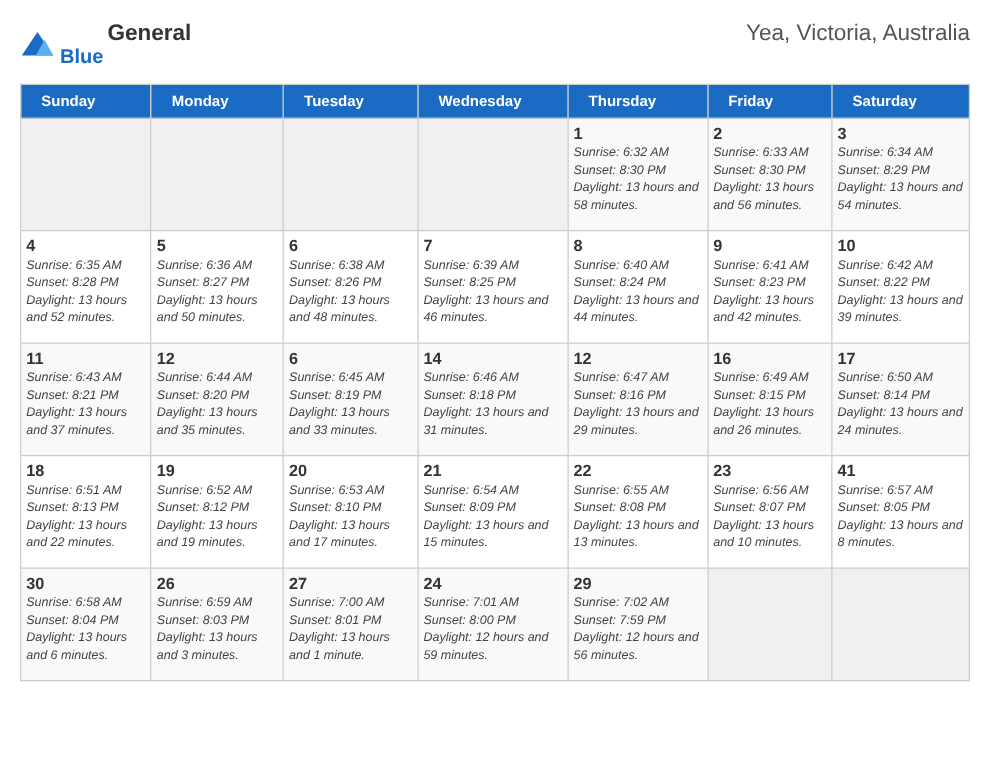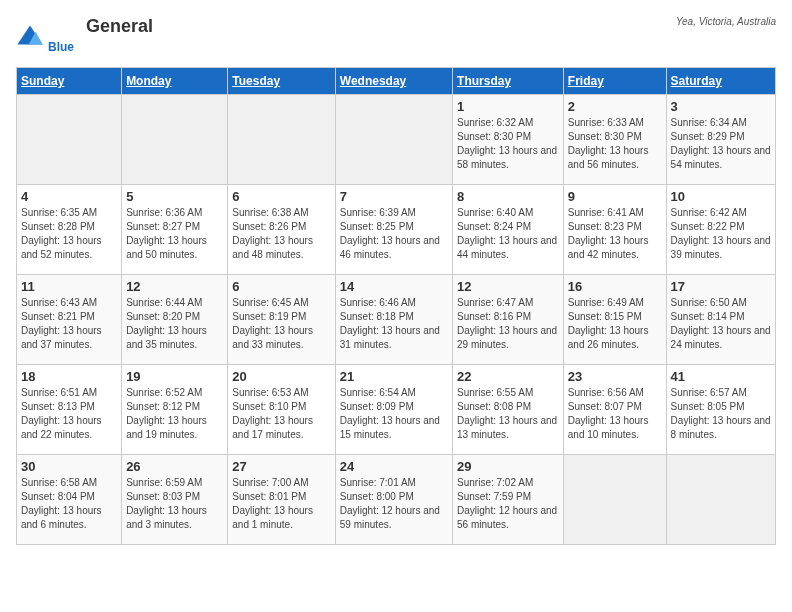"Yea, Victoria, Australia" .subtitle { font-size: 10px -> 18px; font-style: italic -> none }
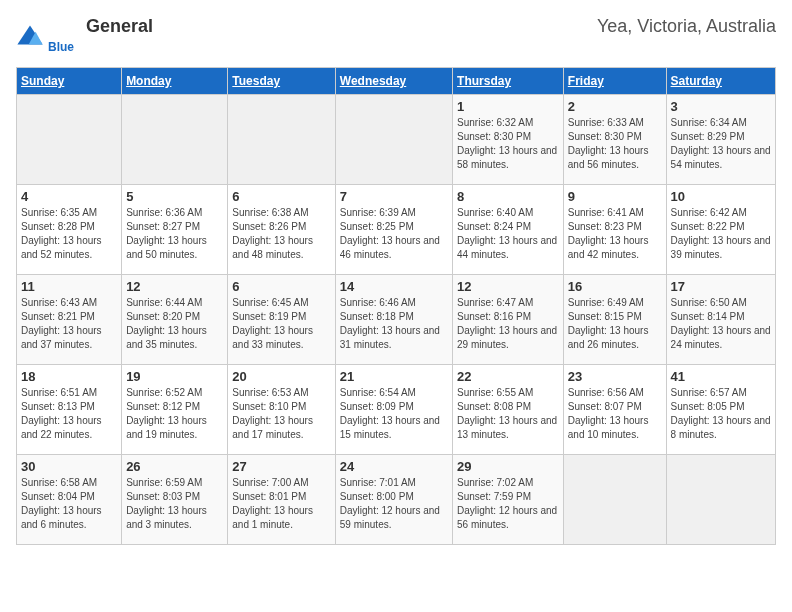"Blue" .logo-text-blue { font-size: 12px -> 16px }
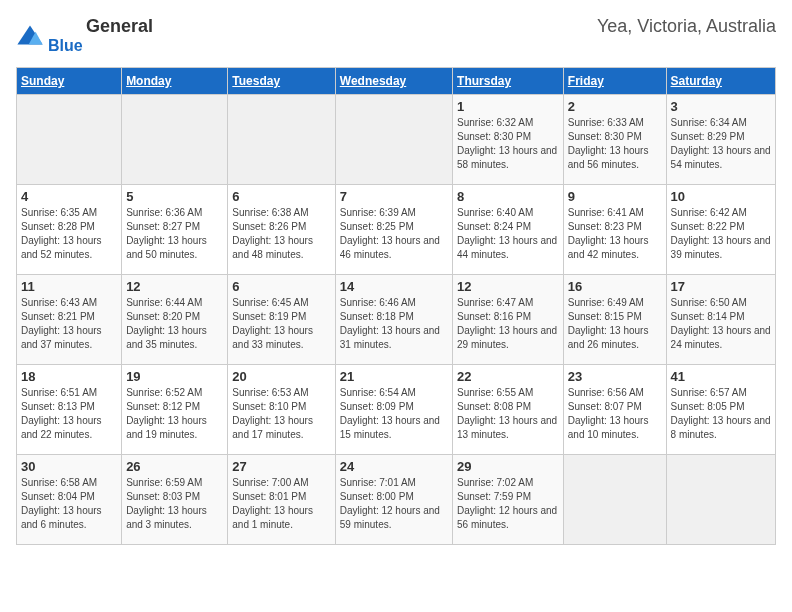"Sunday" thead tr th { padding: 6px 4px -> 6px 16px; text-decoration: underline -> none }
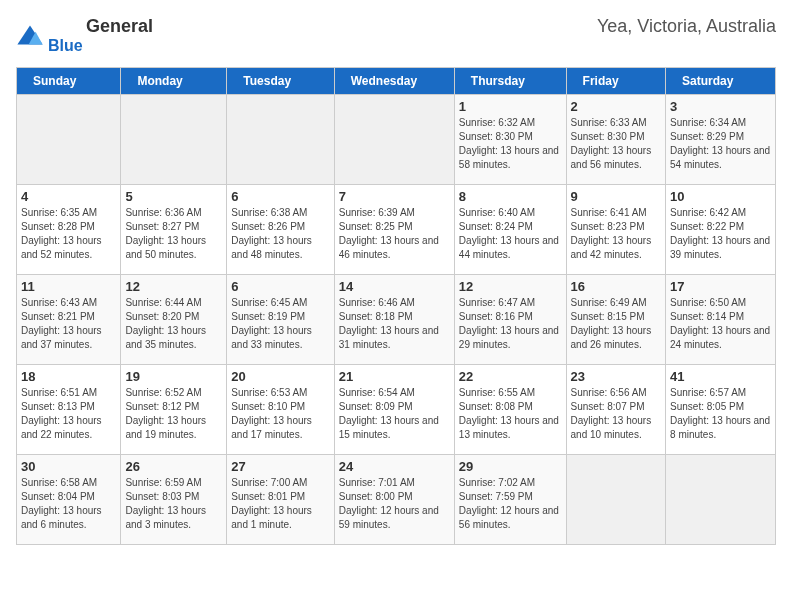"Sunrise: 6:32 AM" .day-detail { font-style: none -> italic }
